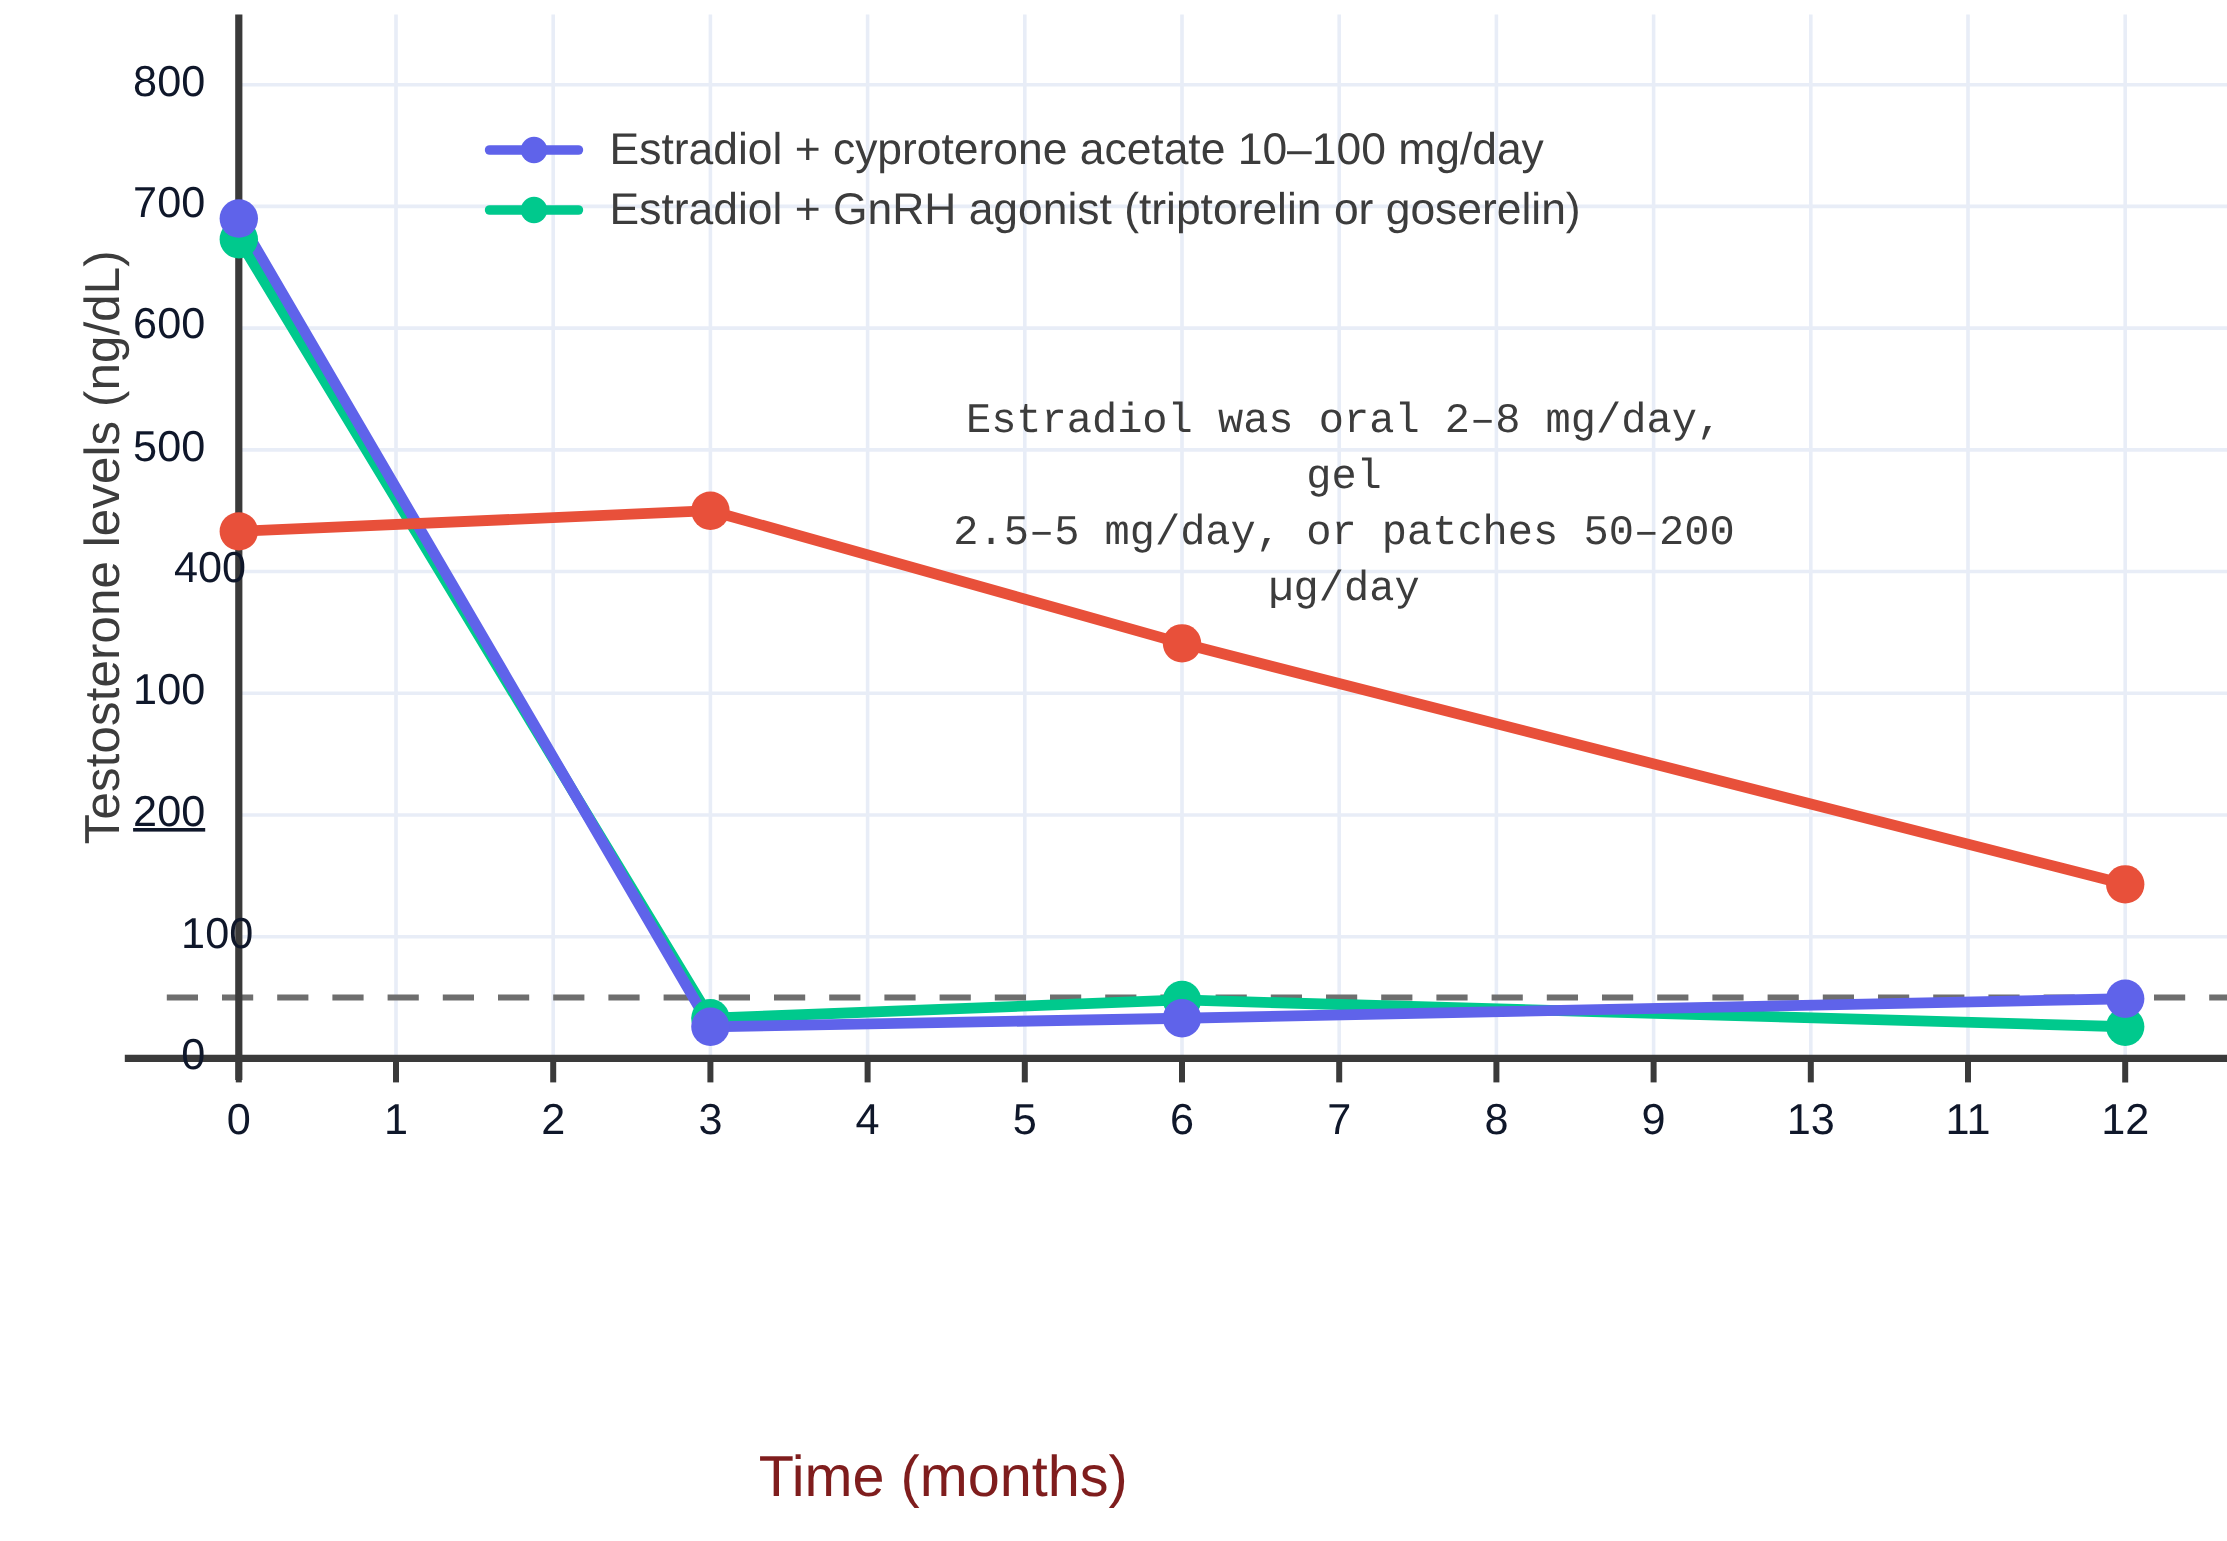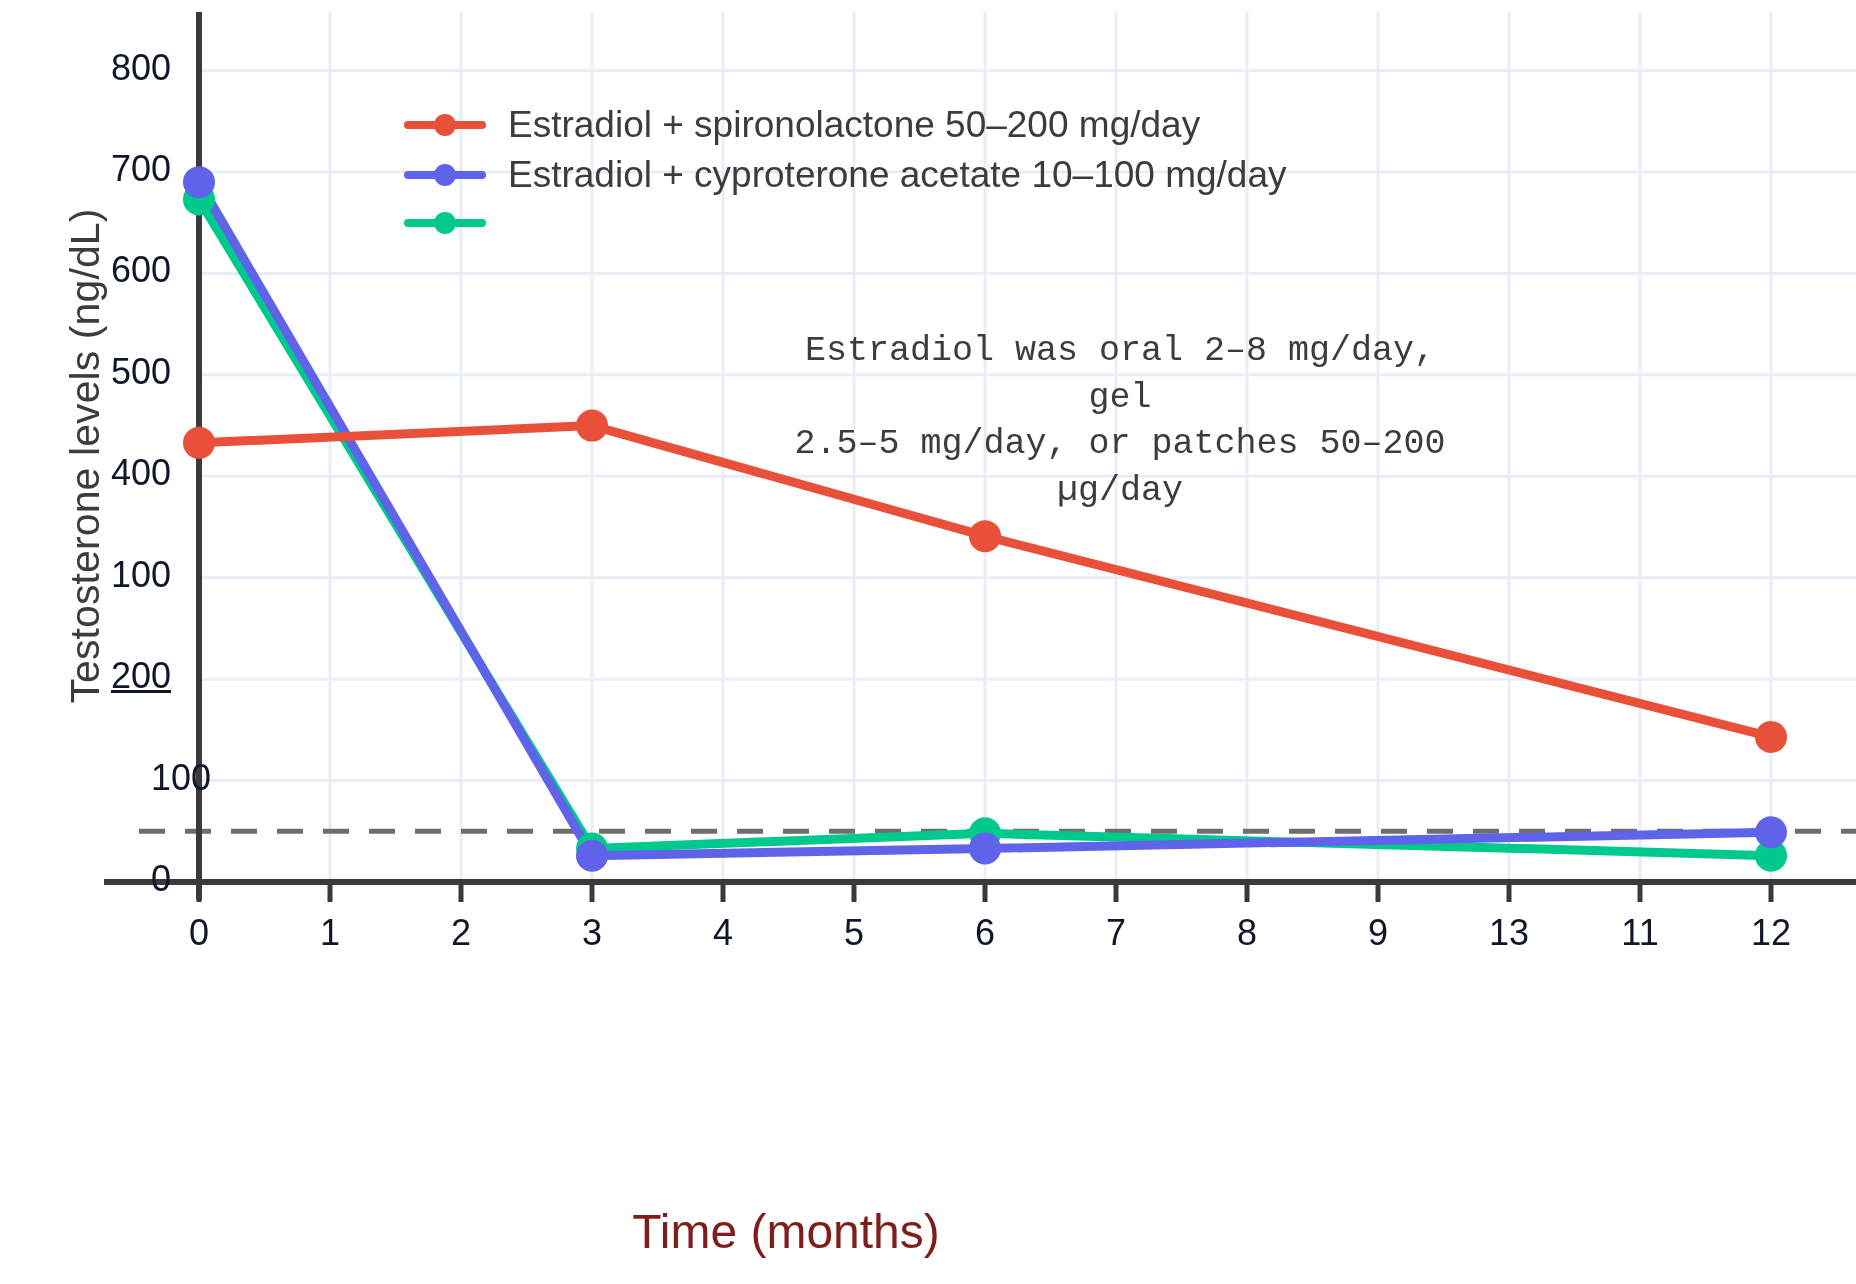"Estradiol + spironolactone 50–200 mg/day" div.legend-row { html: <div> <span> <span></span> <span></span> </span> <span>Estradiol + spironolactone 50–200 mg/day</span> </div> -> none }
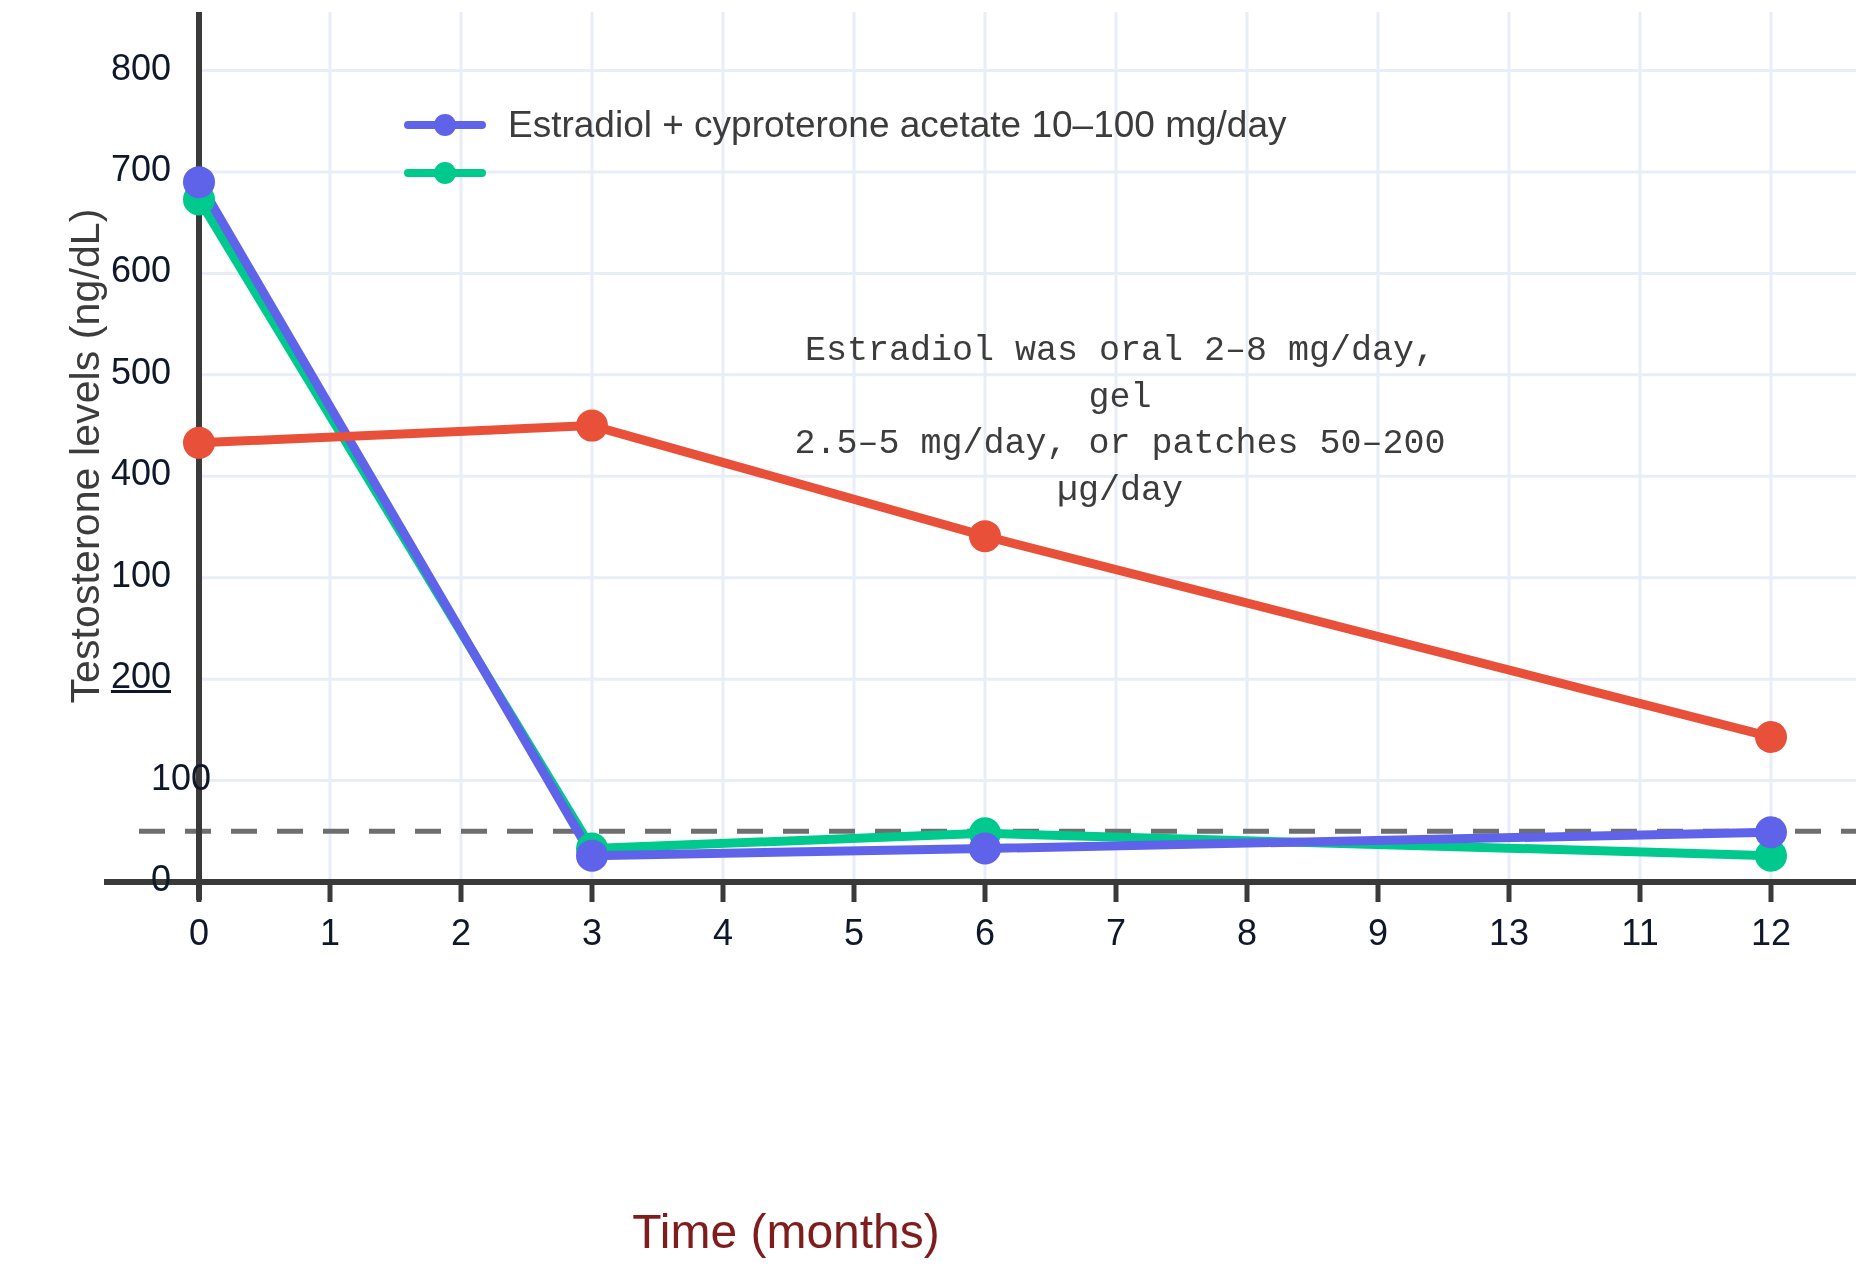"Estradiol + GnRH agonist (triptorelin" span.legend-text { html: none -> <span>Estradiol + GnRH agonist (triptorelin or goserelin)</span> }
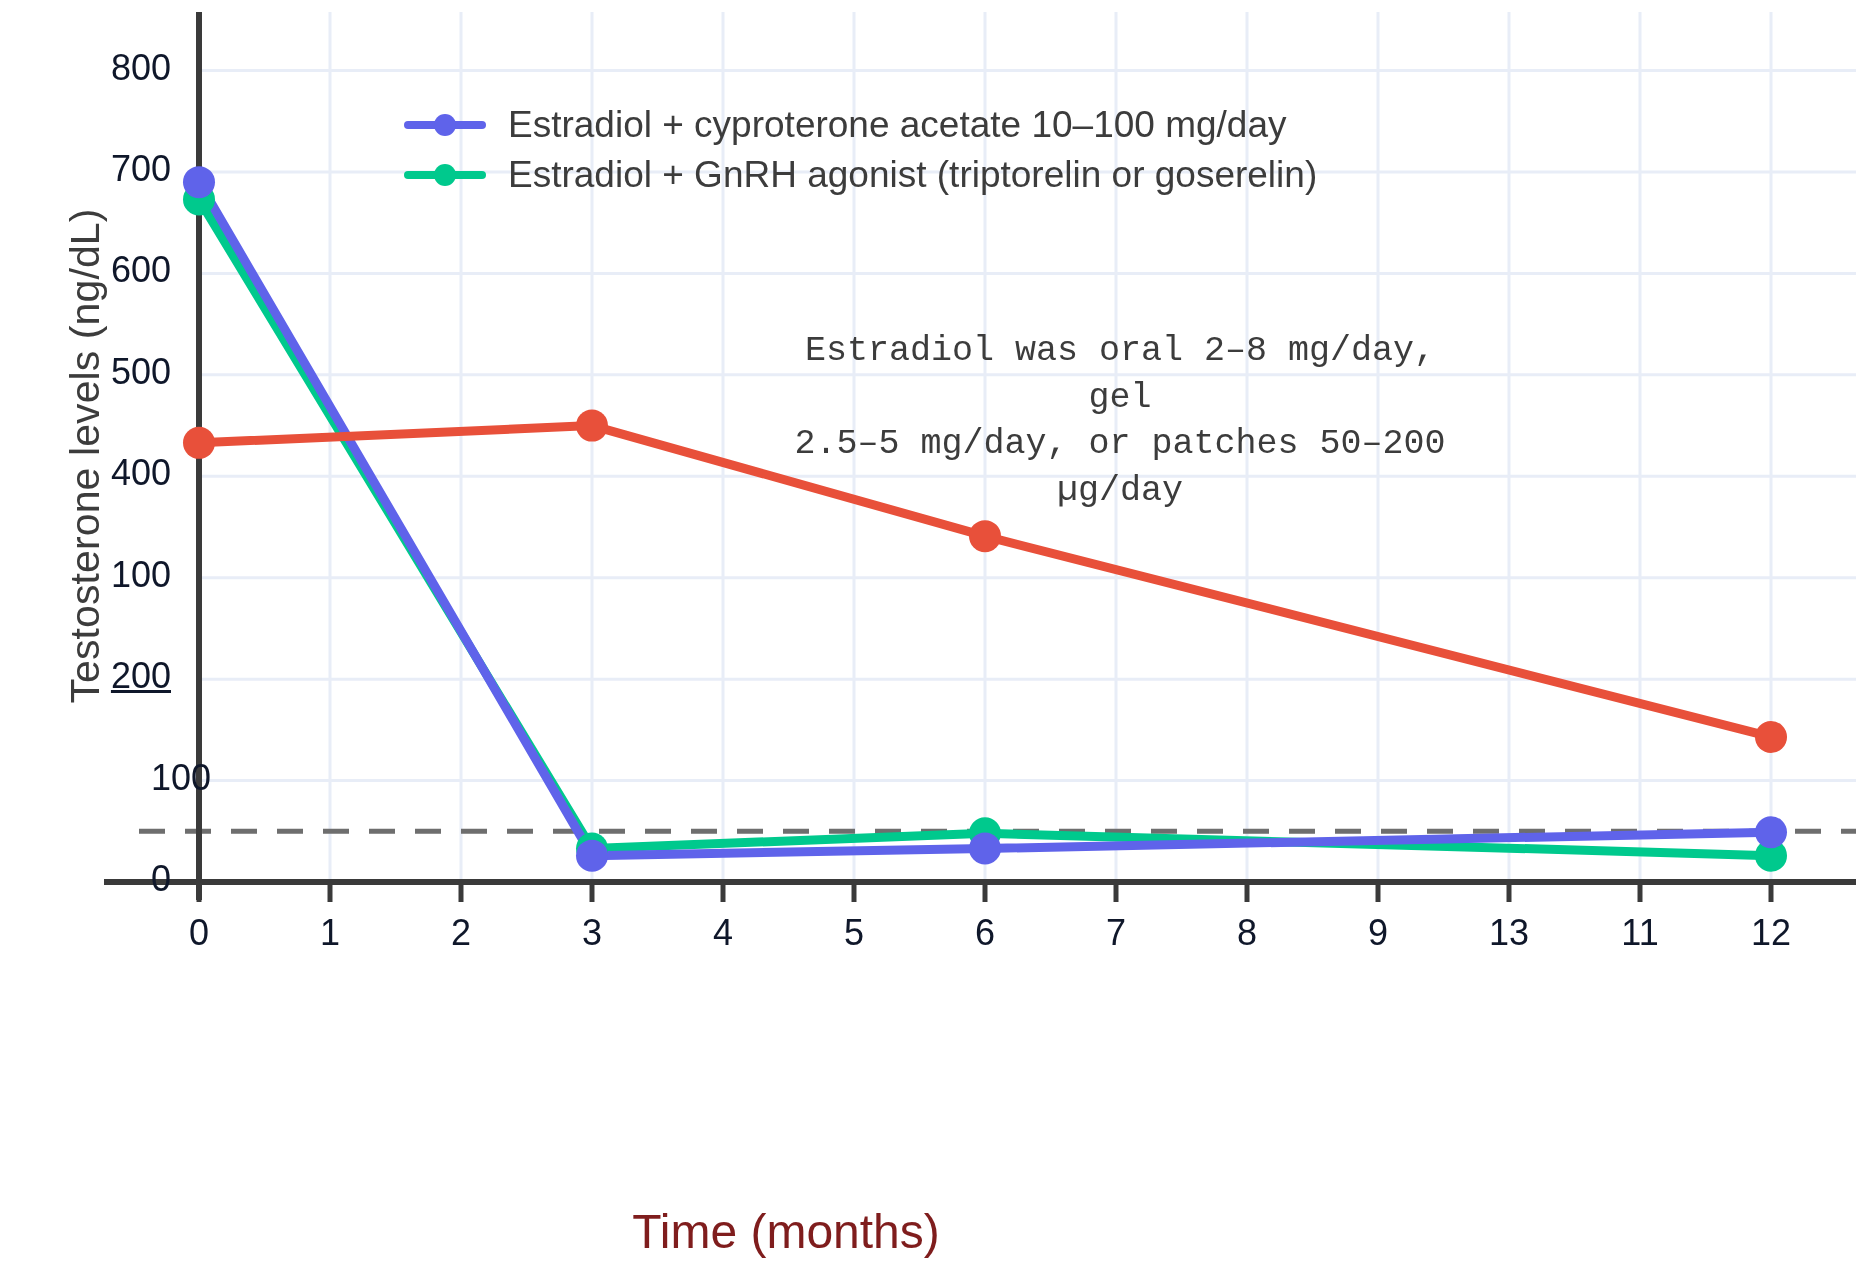"400" div.tick-label { padding-left: none -> 34px }
